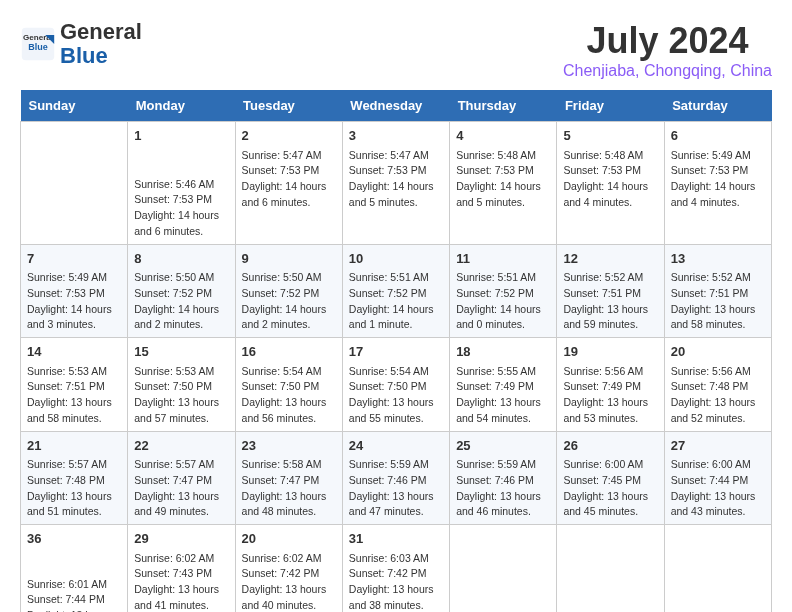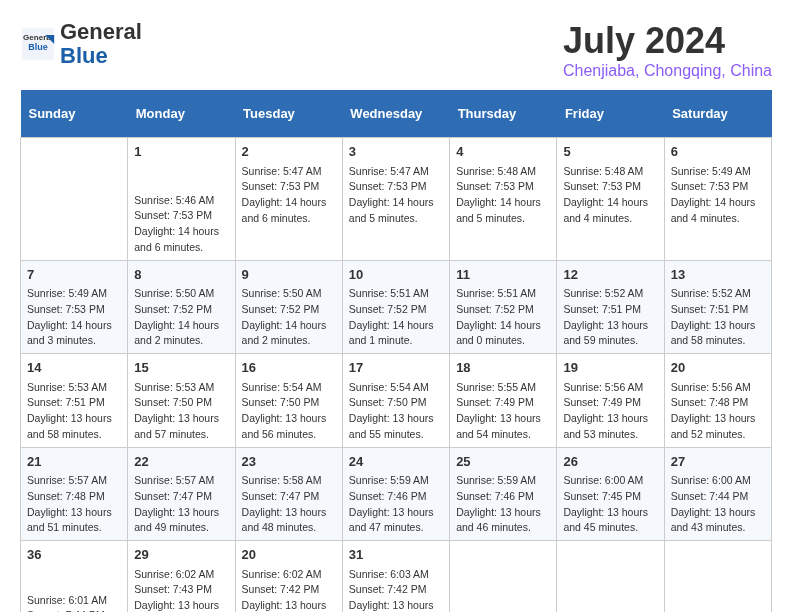"July 2024" .title-block { text-align: left -> center }
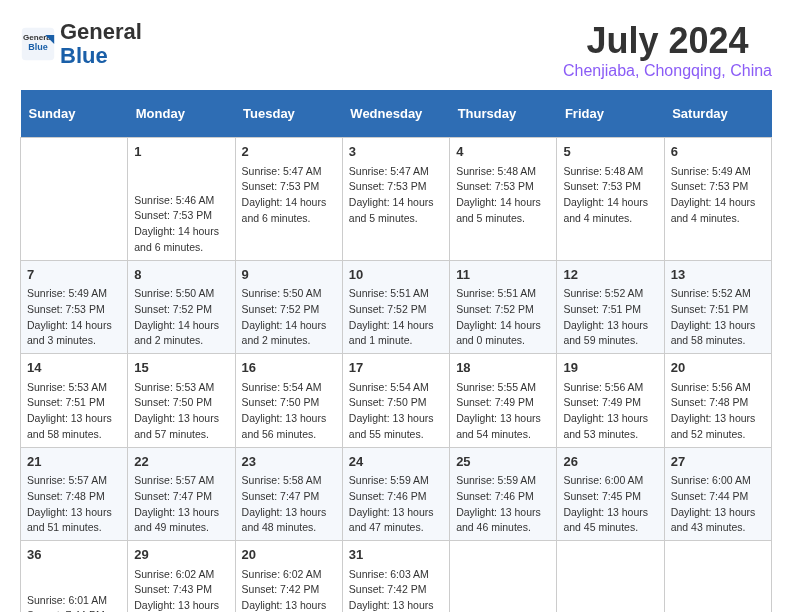"Sunday" thead tr th { padding: 16px 8px -> 8px 8px }
